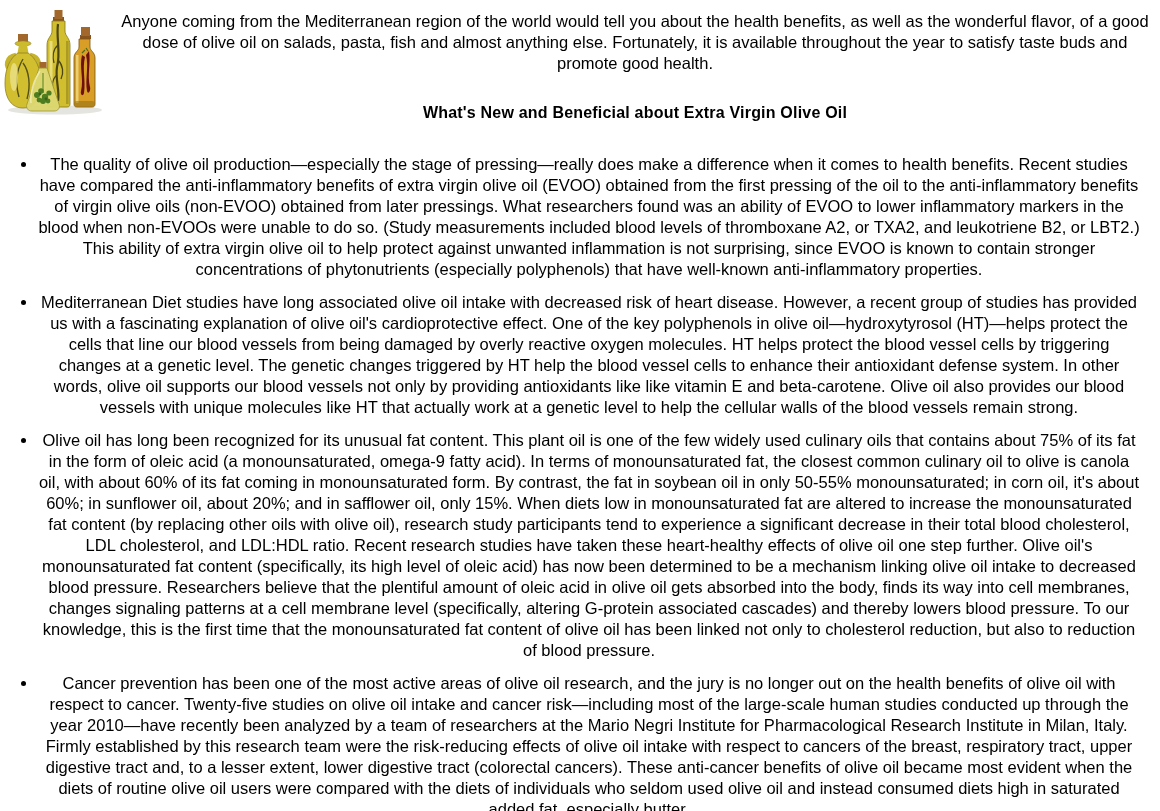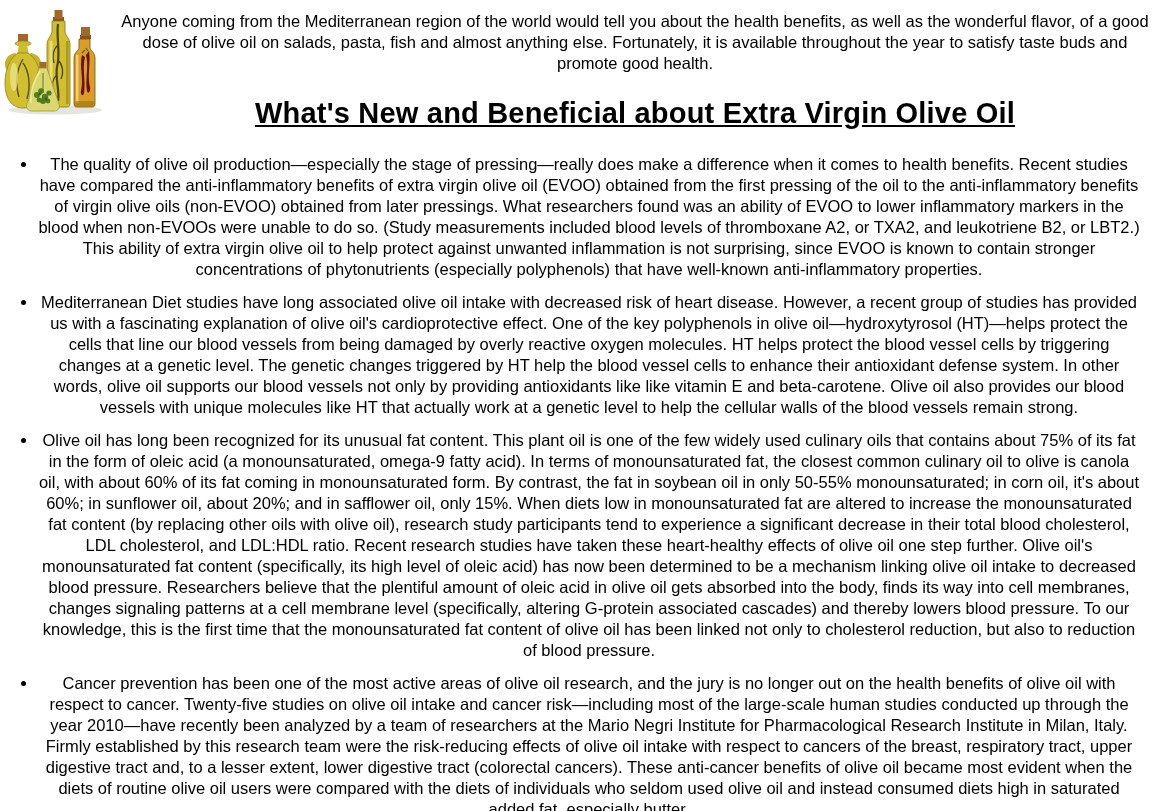"What's New and Beneficial about" .title { font-size: 29px -> 16px; text-decoration: underline -> none }
